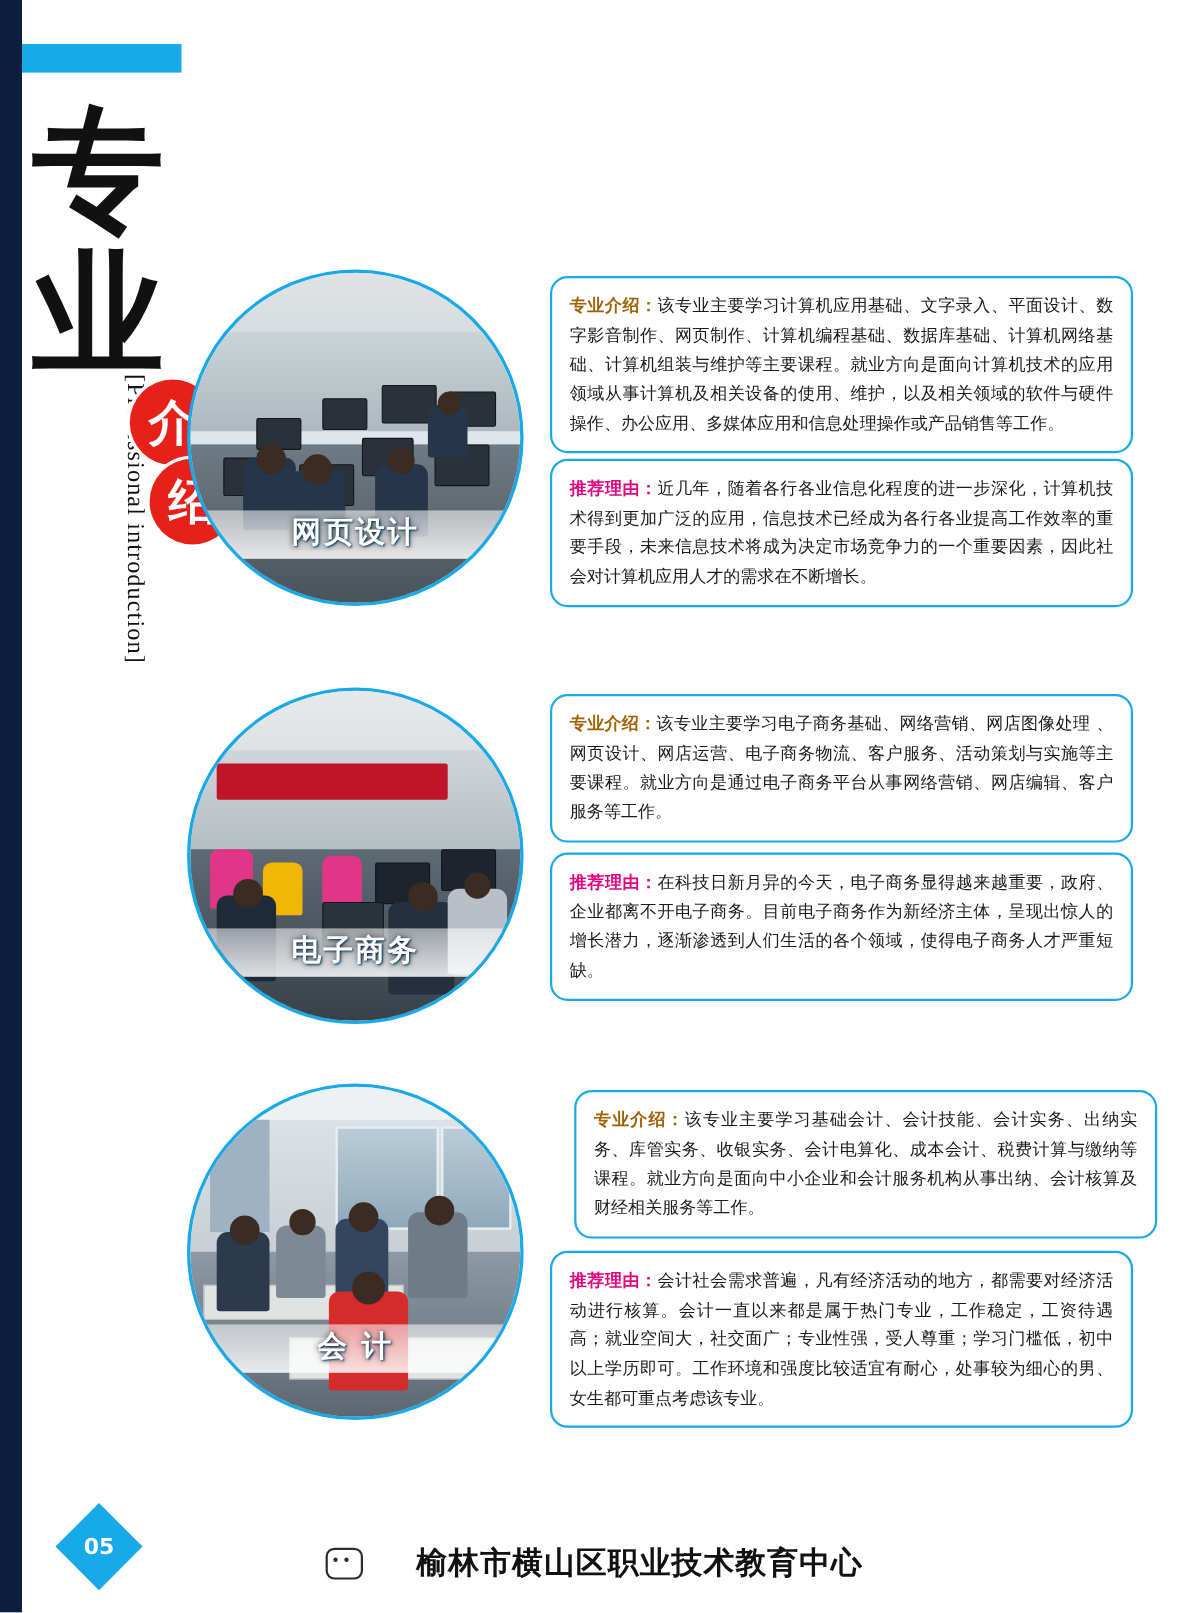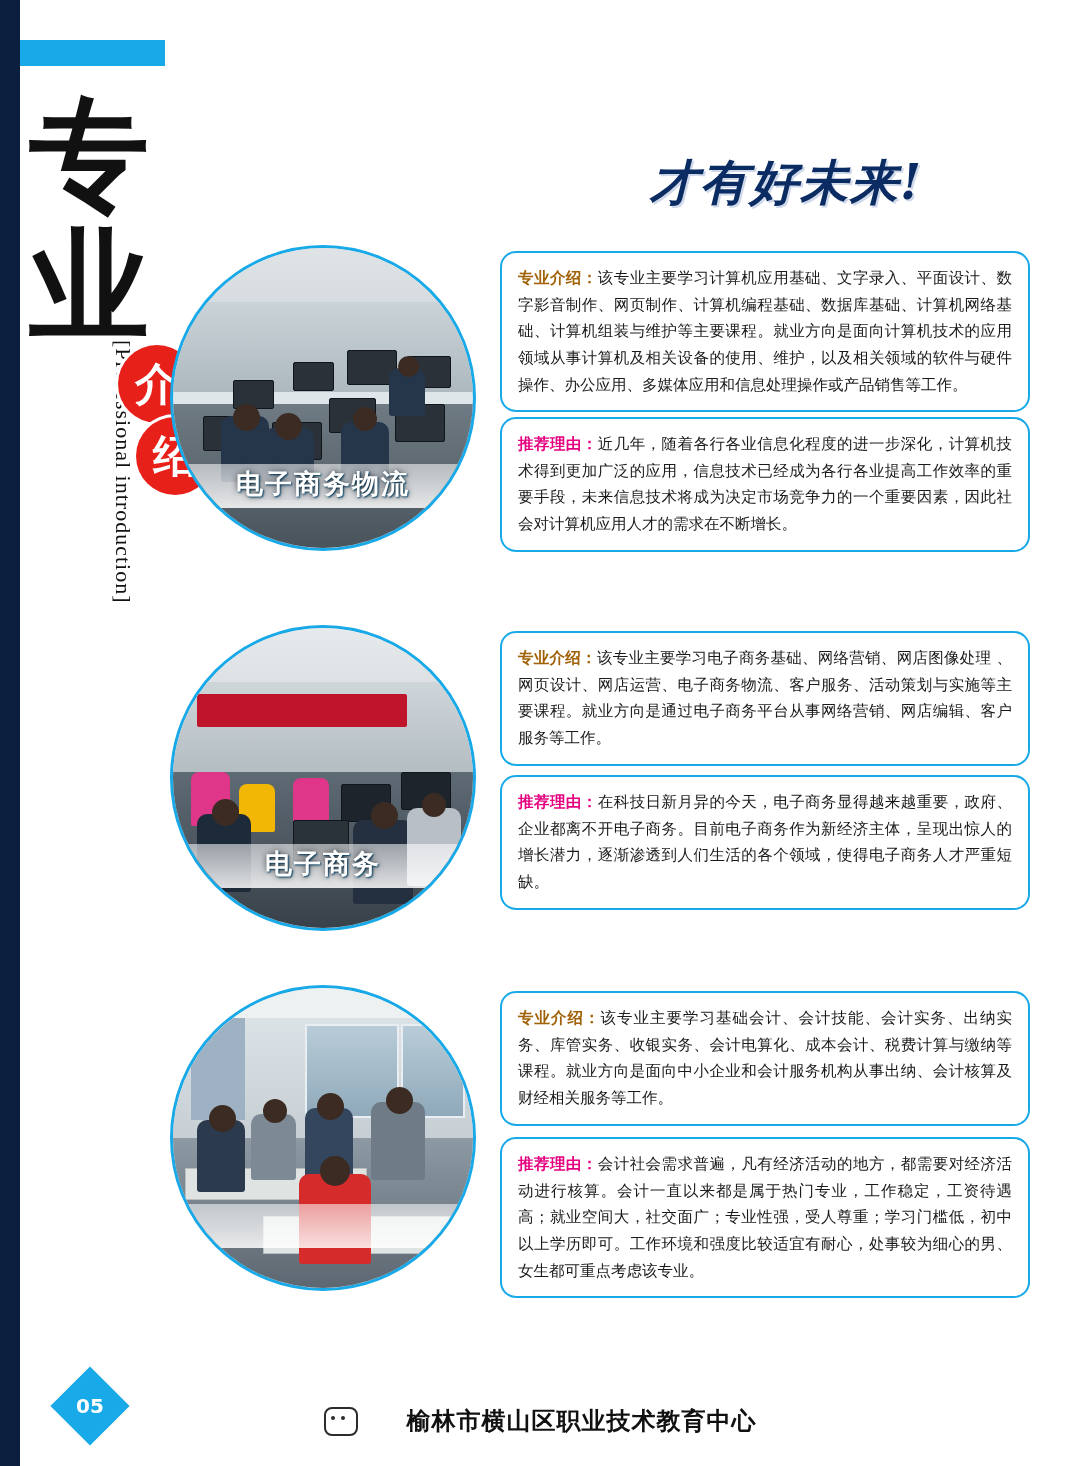"才有好未来!" div.h2 { html: <div>才有好未来!</div> -> none }
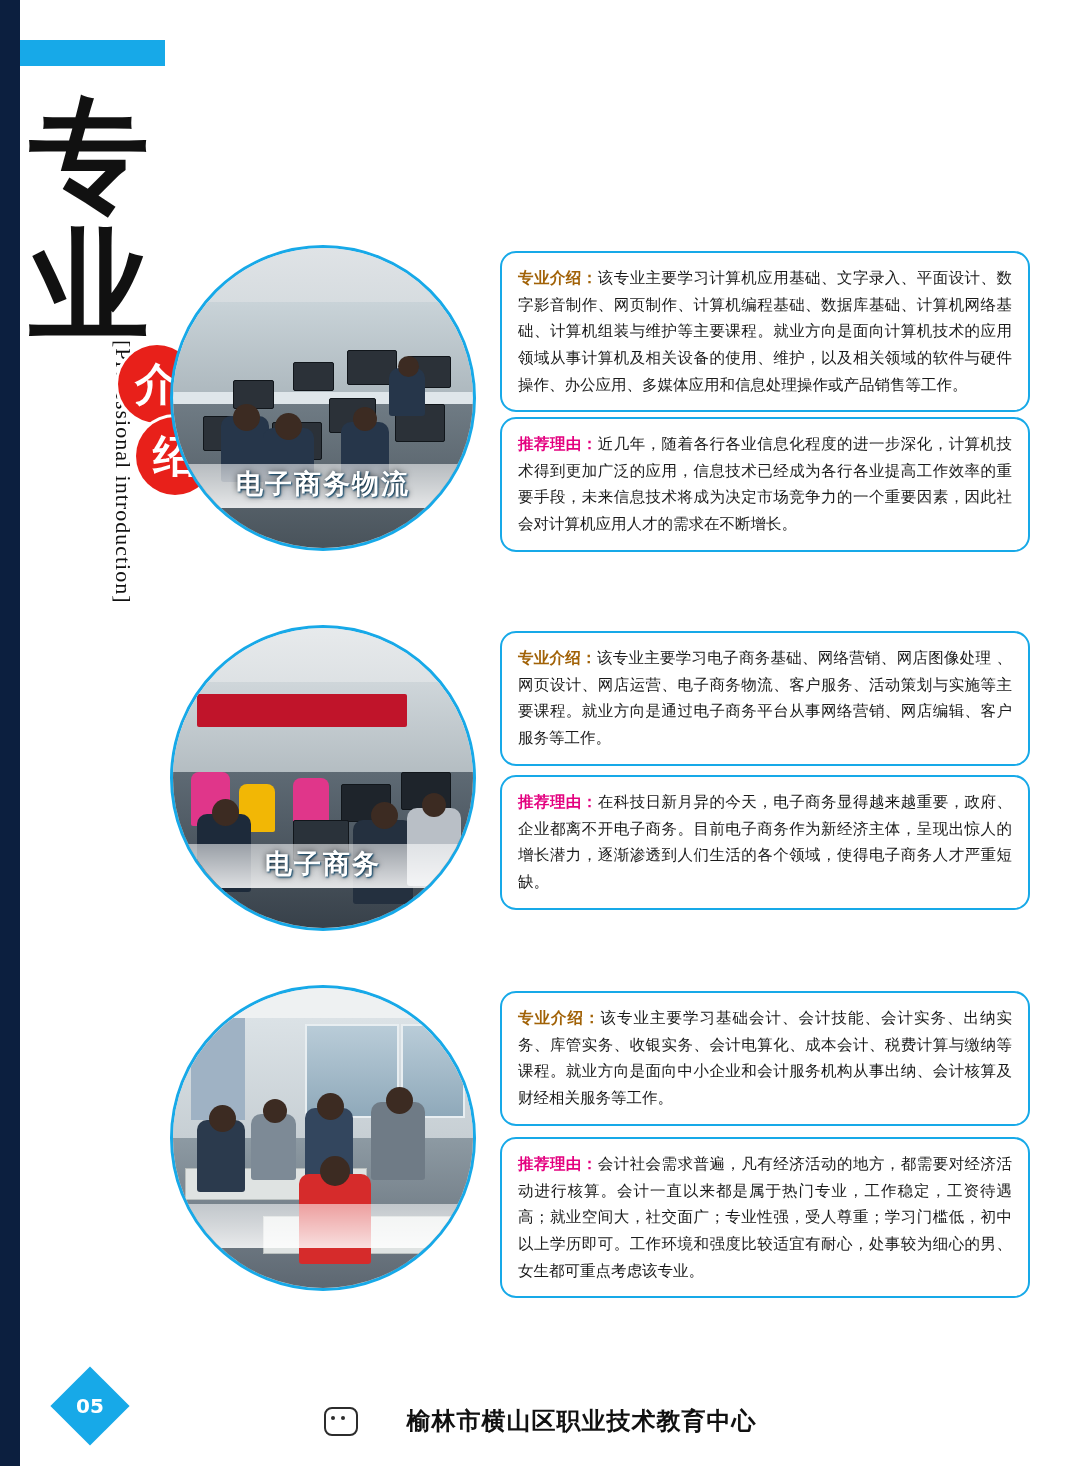"电子商务物流" div.caption { text: 电子商务物流 -> 网页设计 }
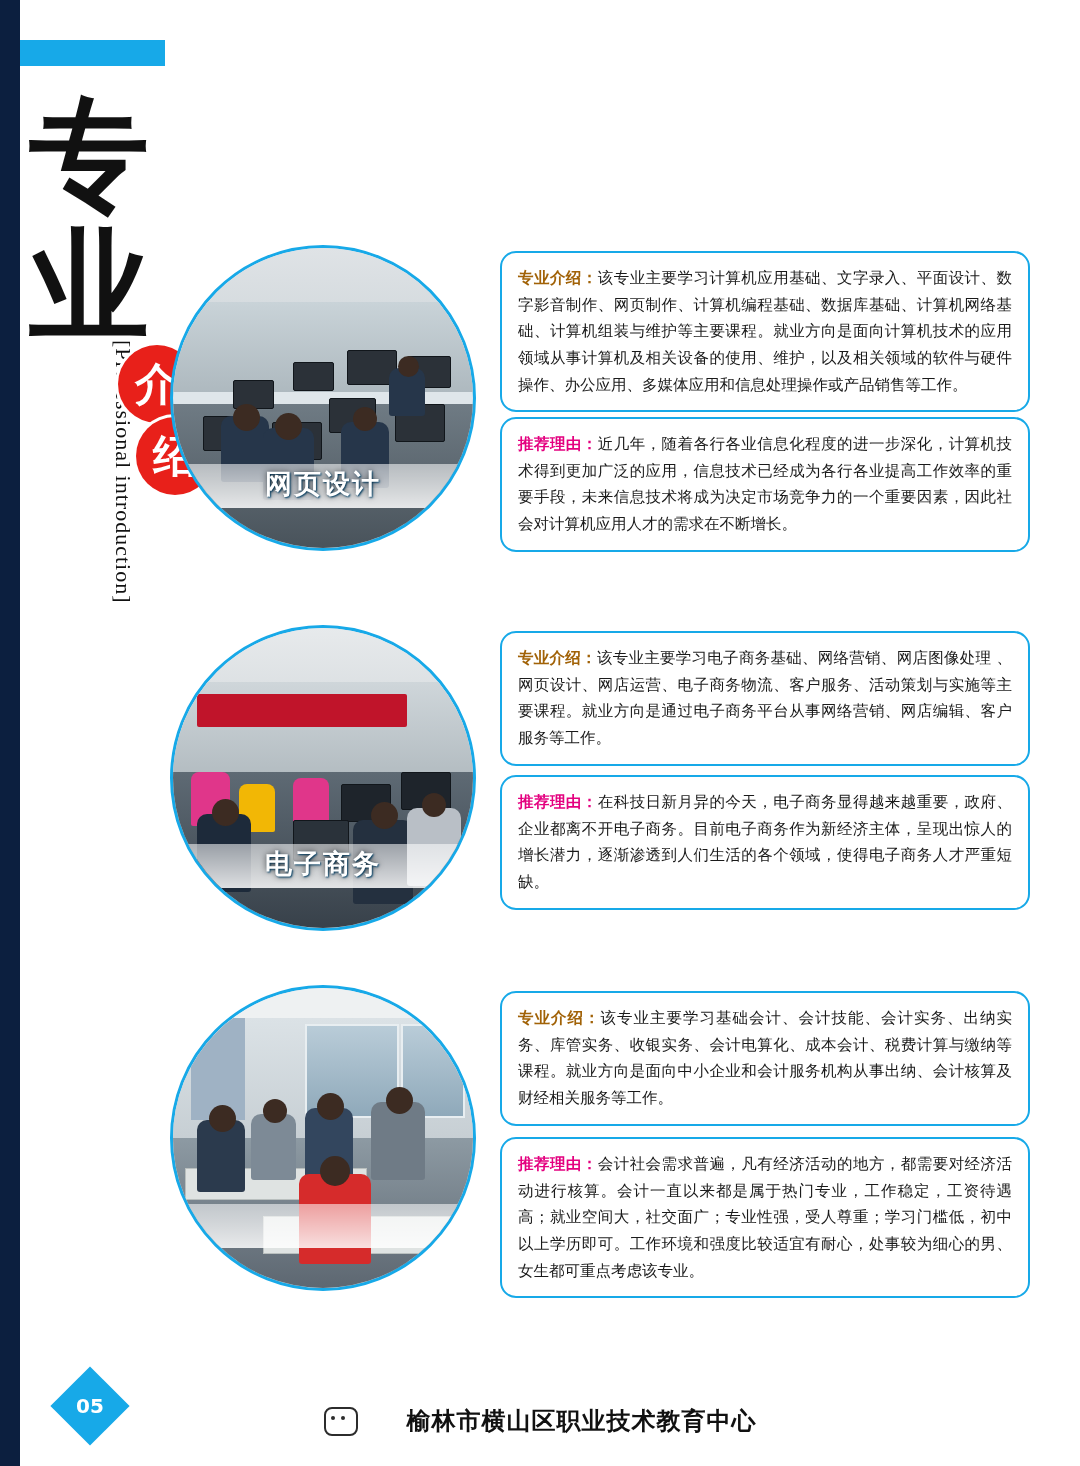"专业介绍：该专业主要学习基础会计、会计技能、会计实务、出纳实务、库管实务、收银实" .b-intro-3 { margin-left: none -> 22px }
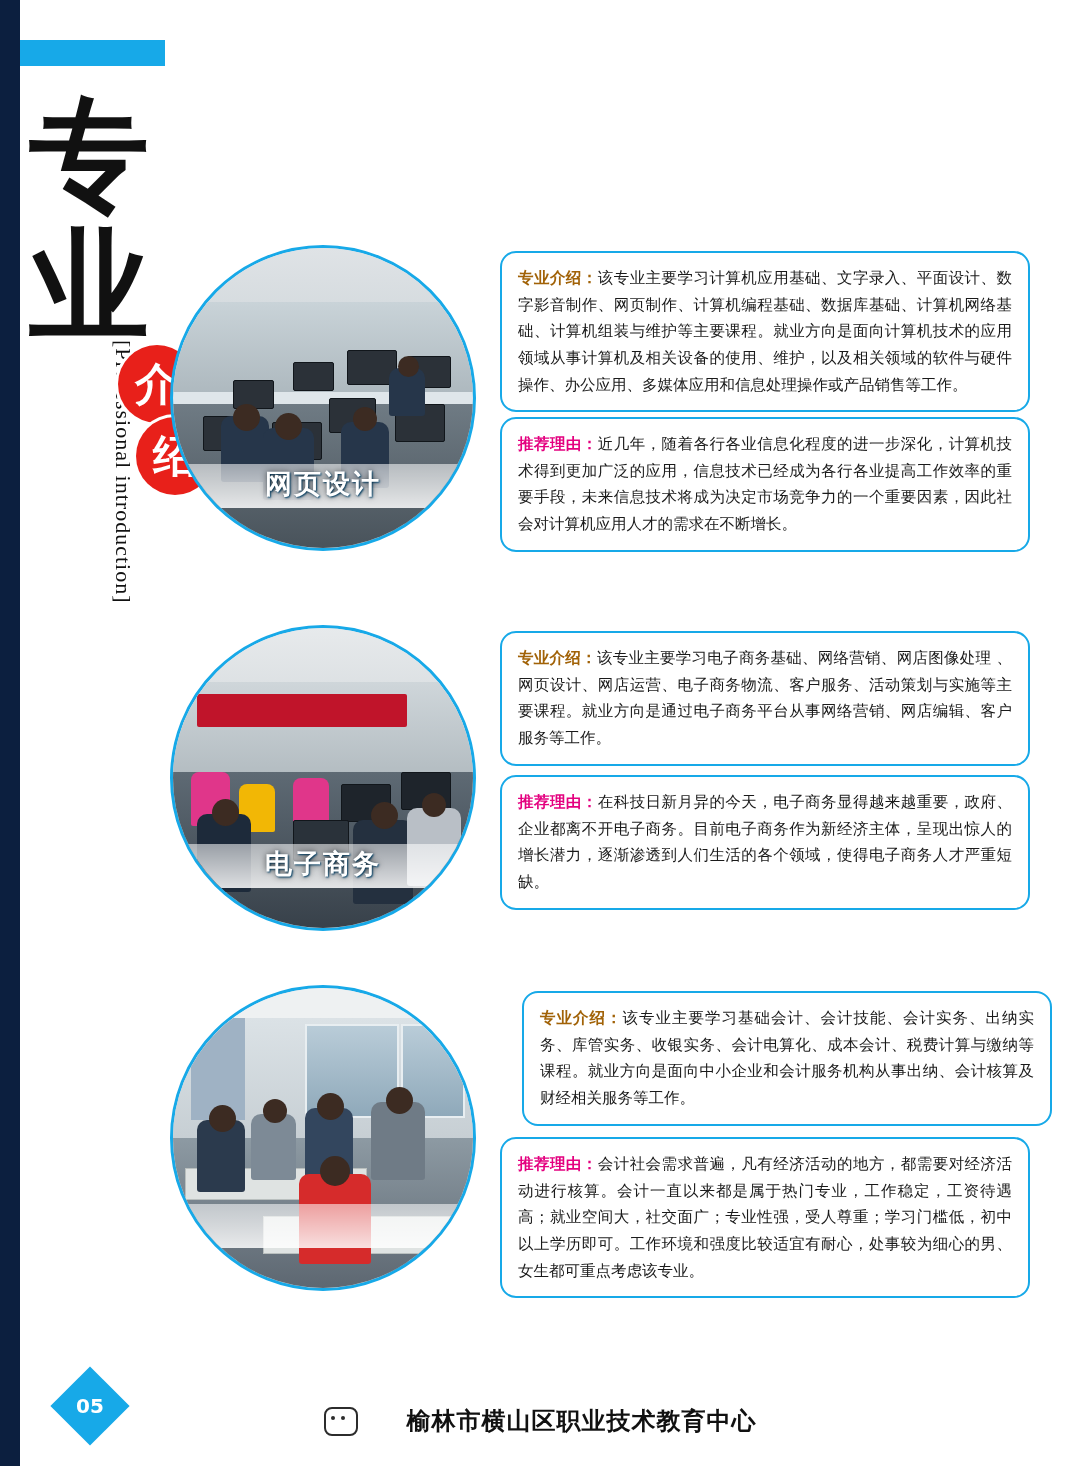"会 计" div.caption { html: none -> <div>会 计</div> }
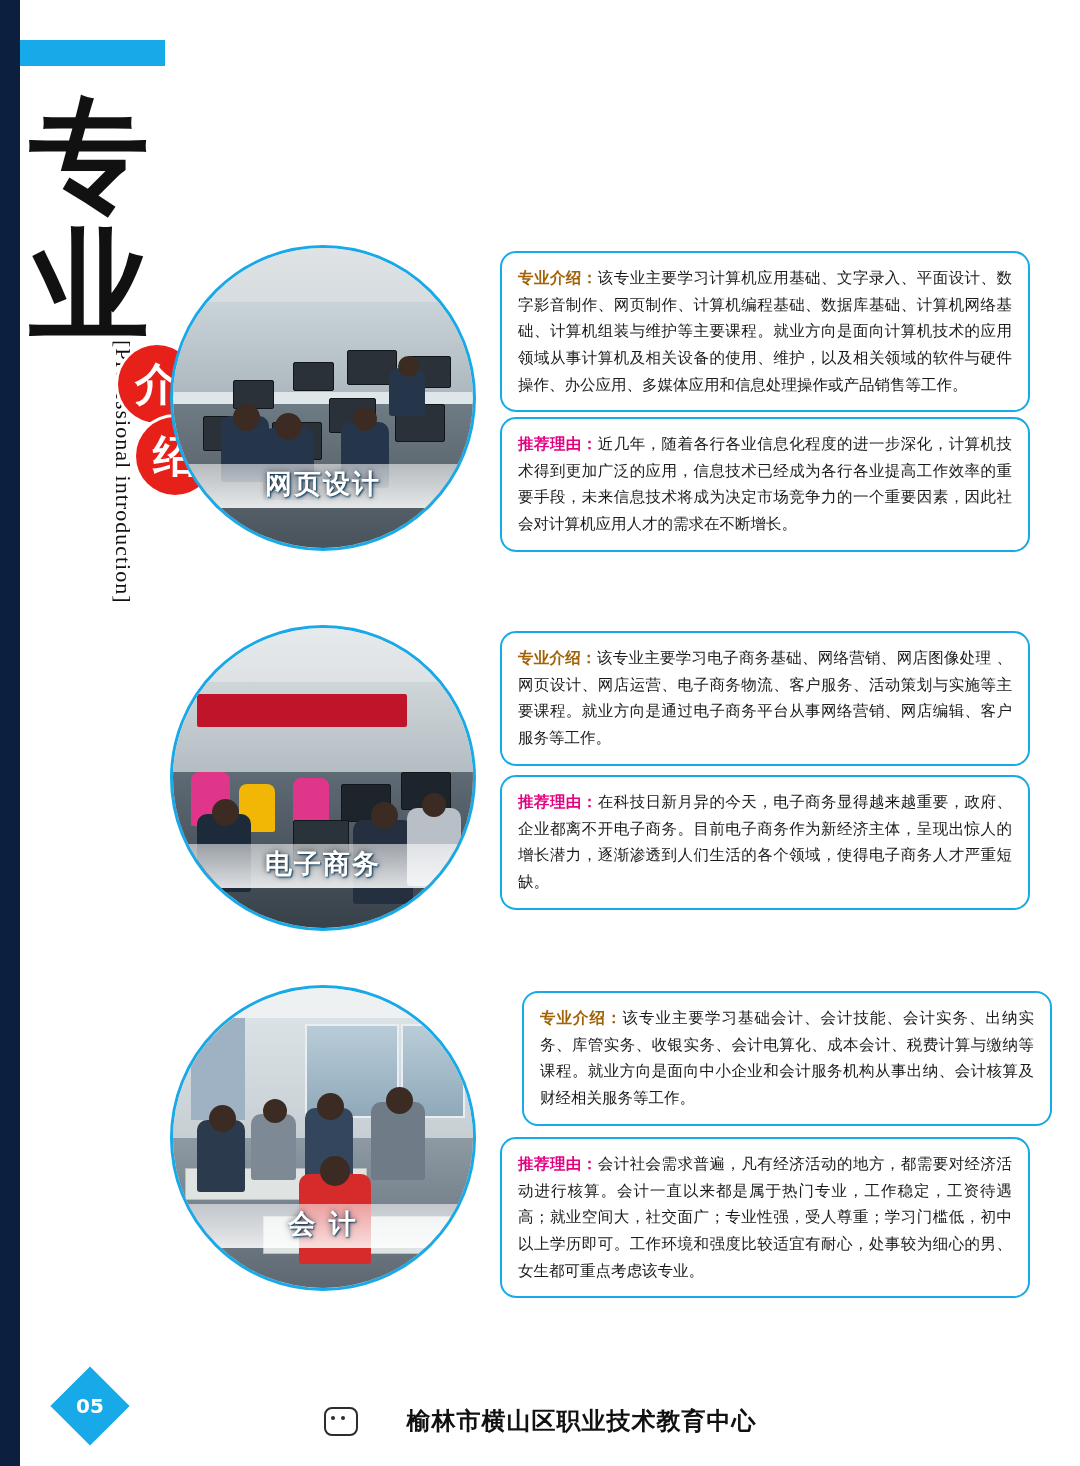"榆林市横山区职业技术教育中心" .footer .ftext { font-size: 24px -> 28px }
